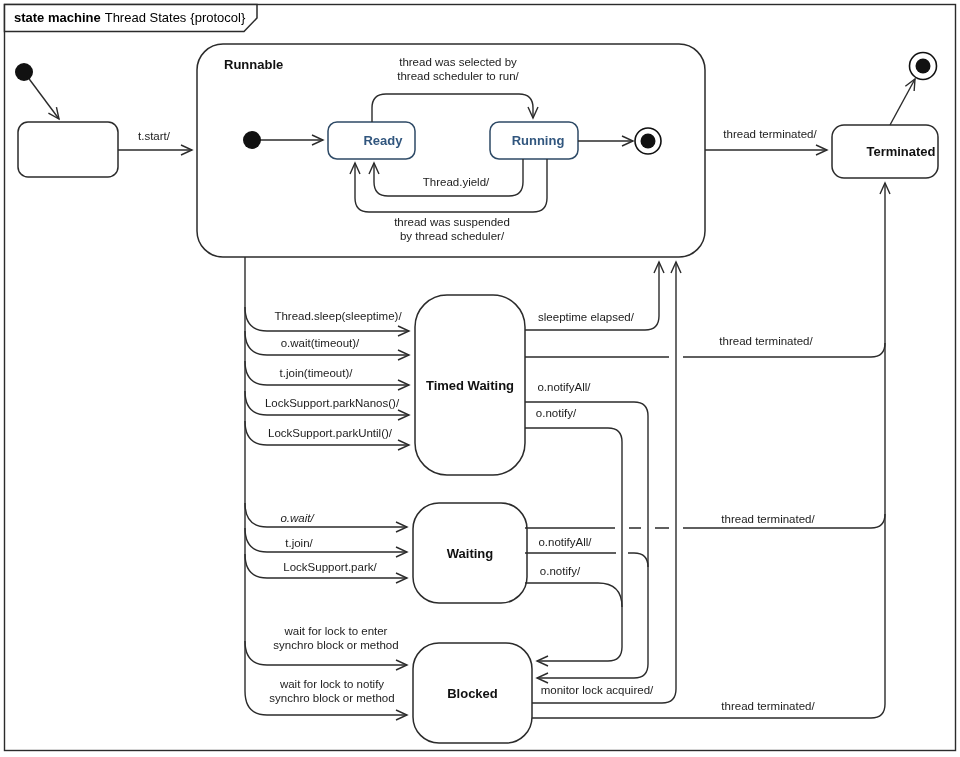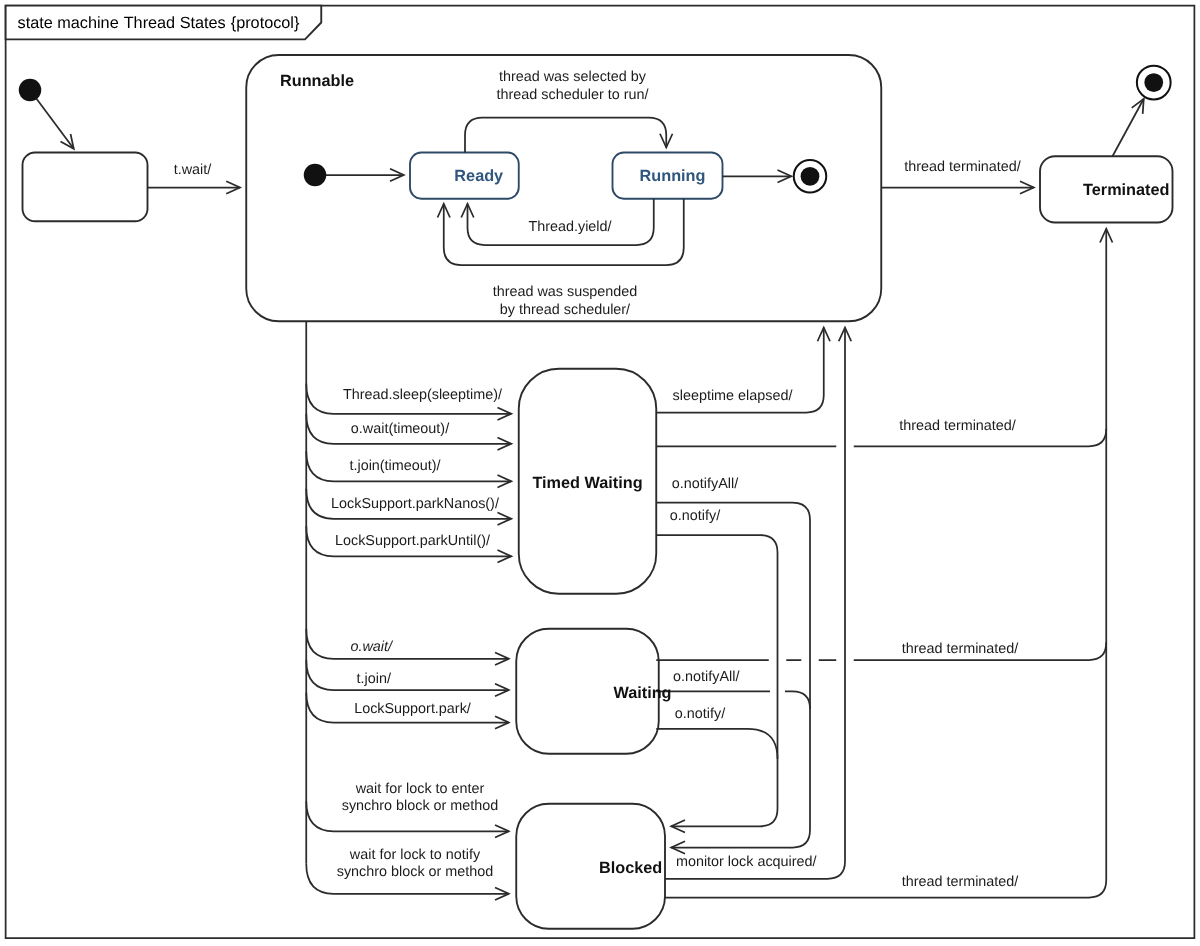"state machine" #title .kw { font-weight: normal -> bold }
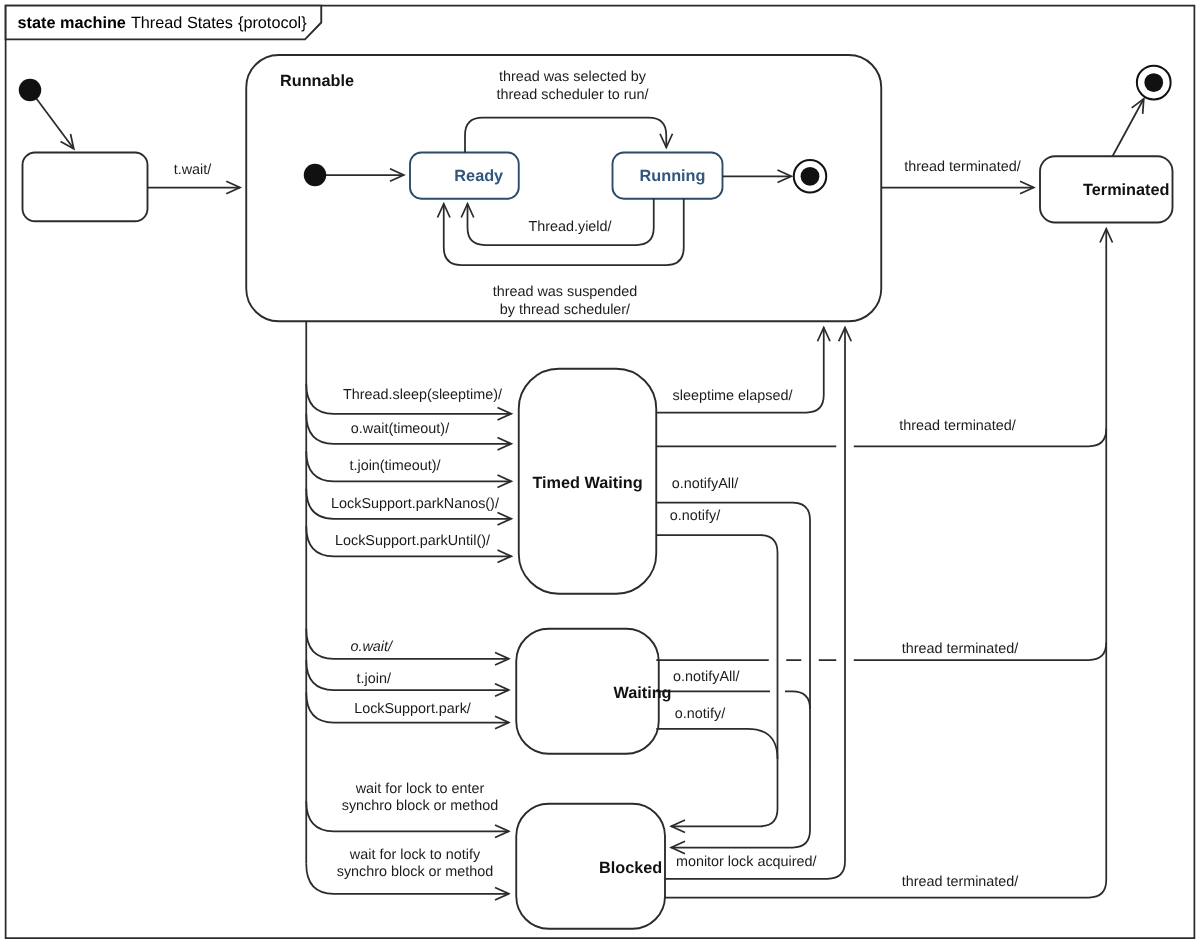"t.wait/" div.lbl { text: t.wait/ -> t.start/ }
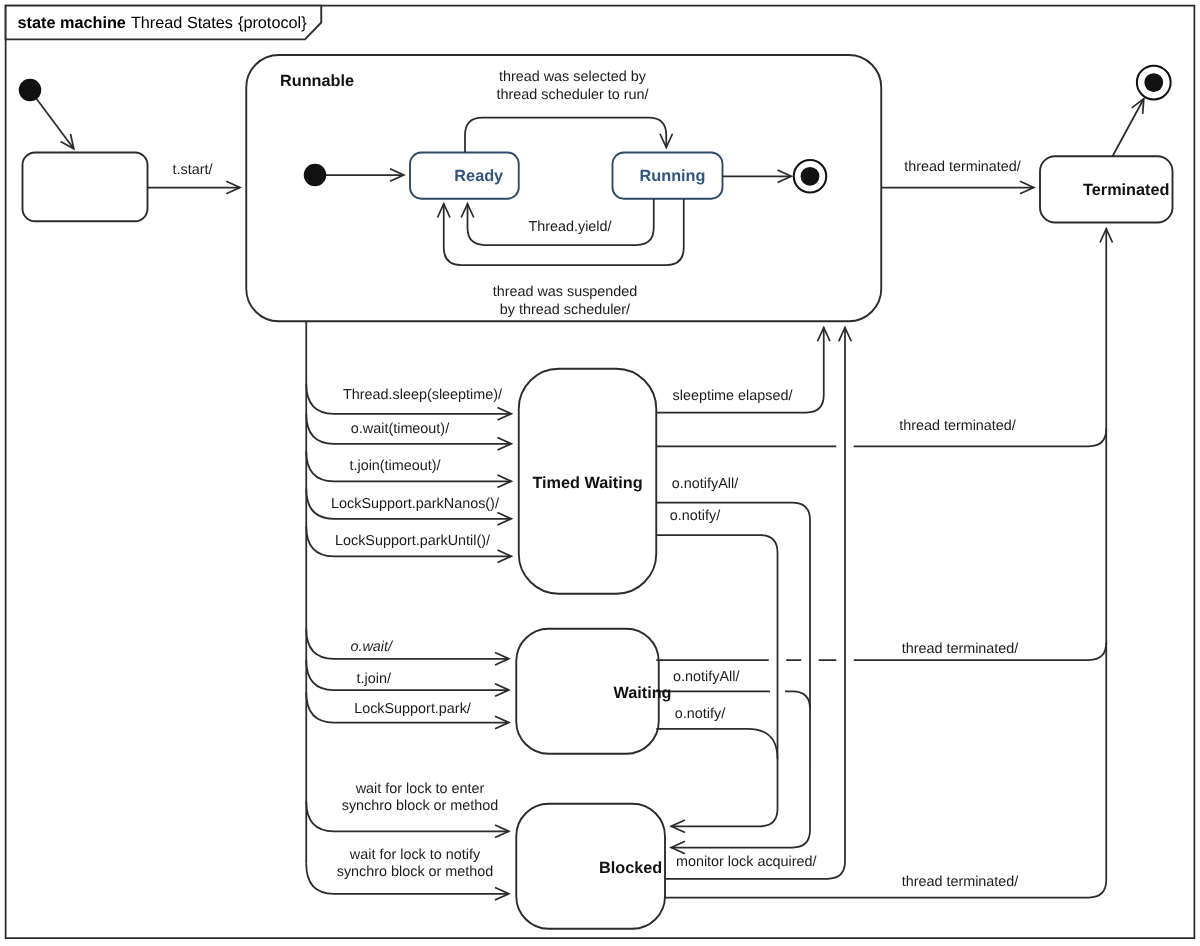"thread was suspended" div.lbl { margin-top: 12px -> none }
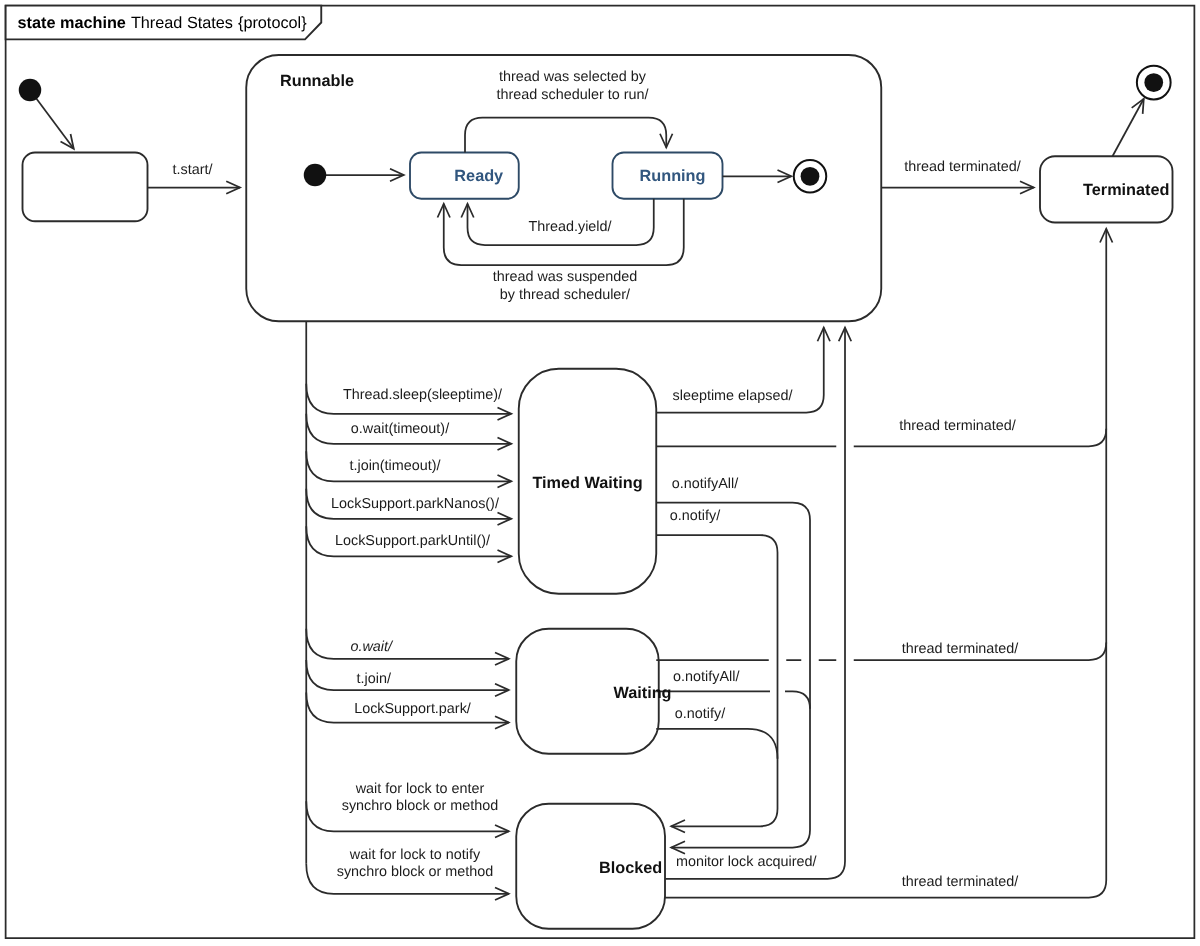"Waiting" div.state-label { margin-left: 44px -> none }
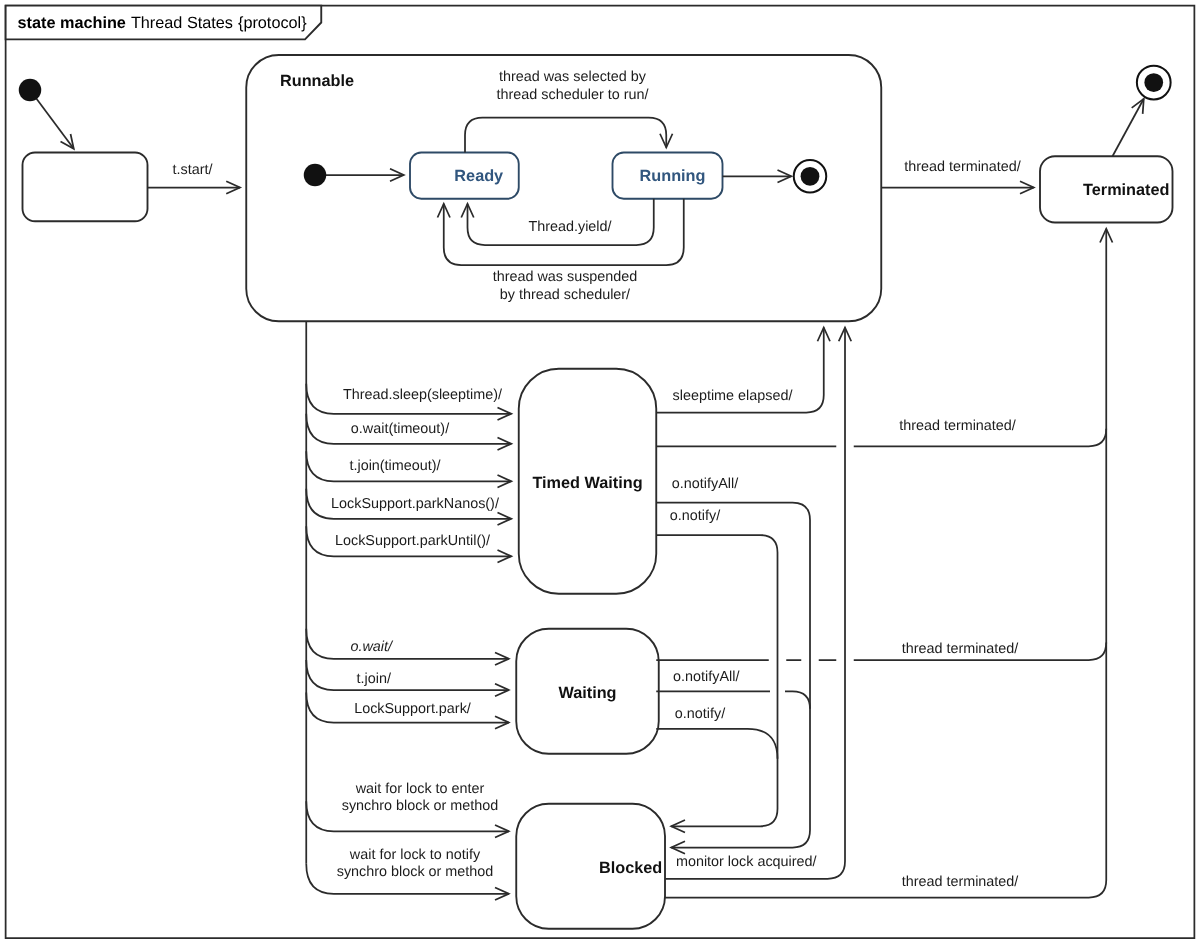"Blocked" div.state-label { padding-left: 32px -> none }
